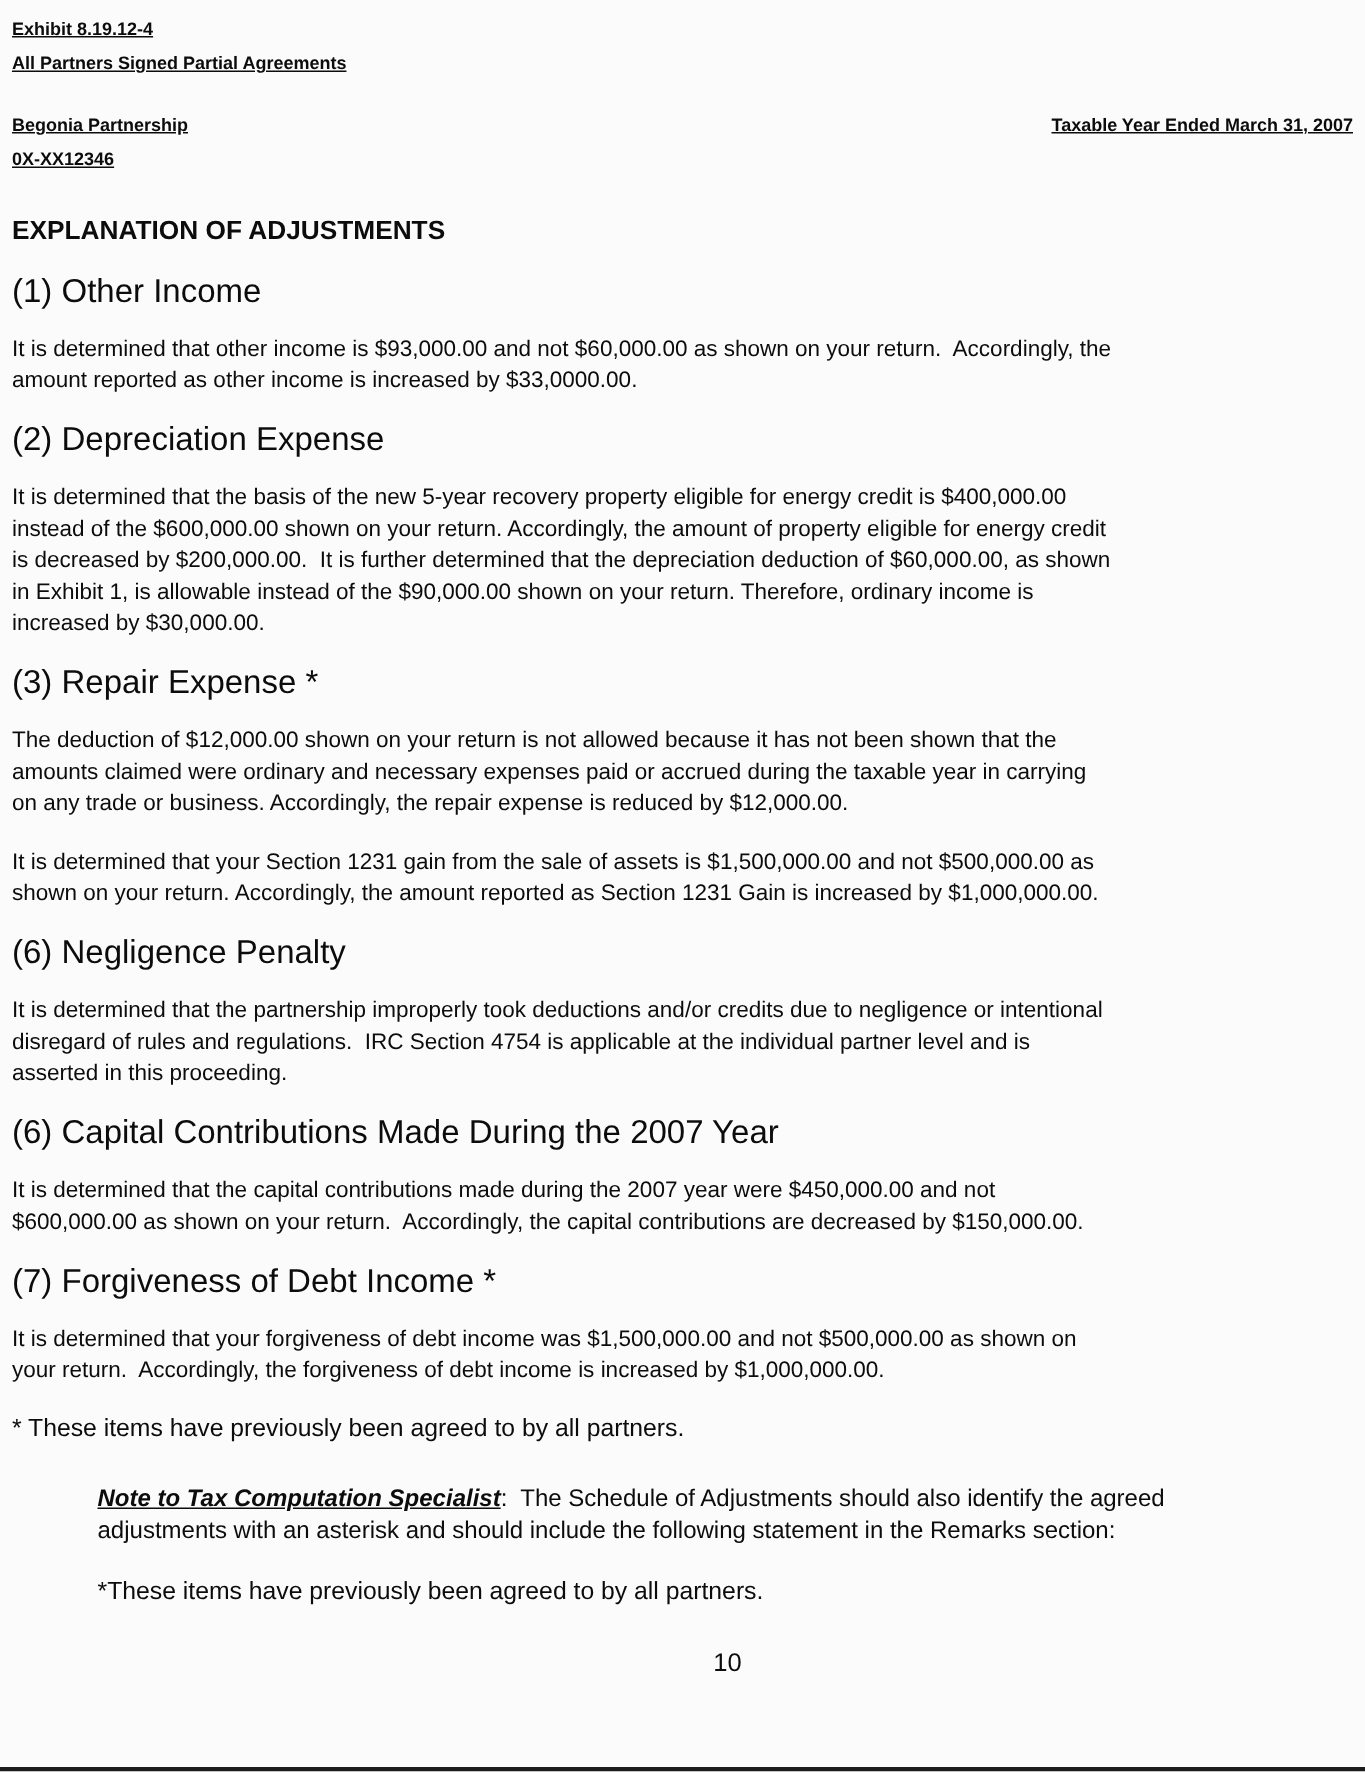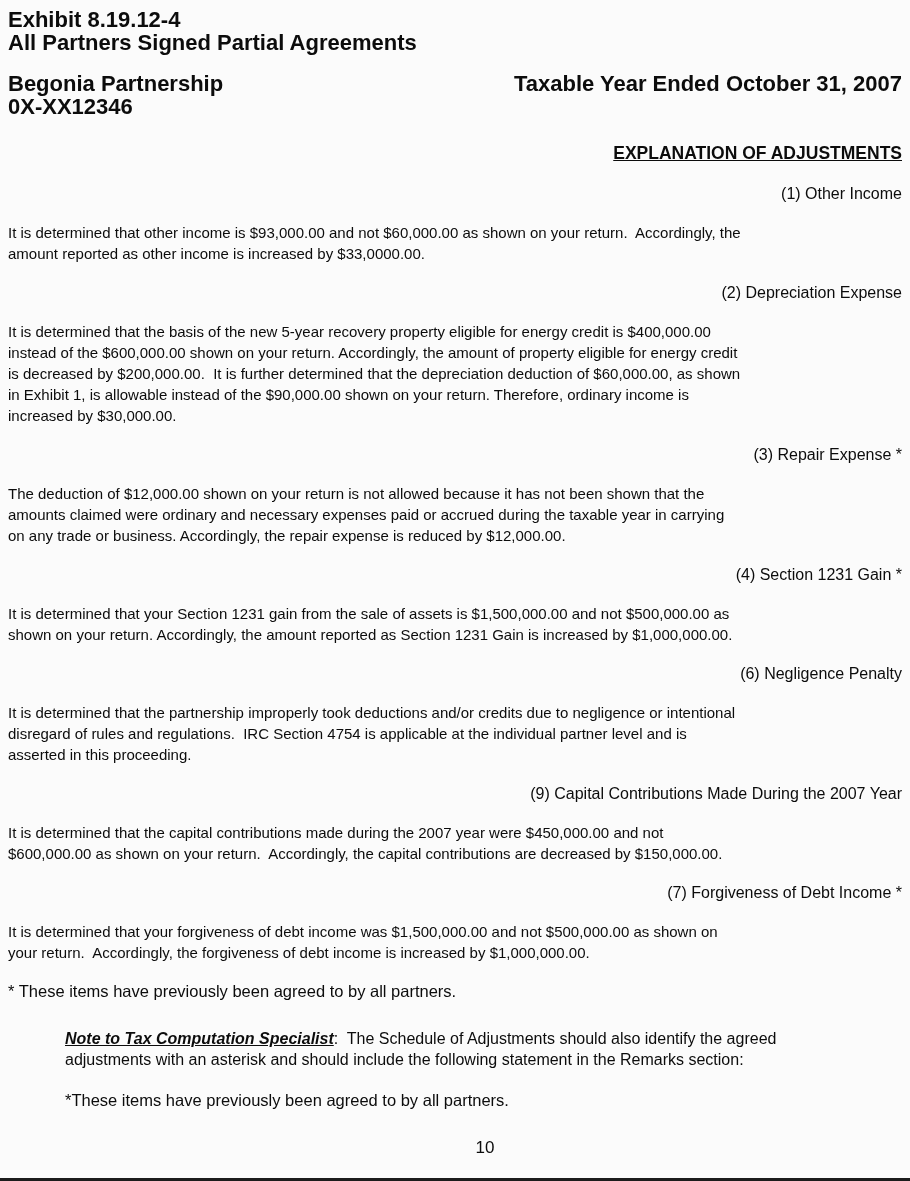"Exhibit 8.19.12-4" .hdr-line { font-size: 22px -> 12px; text-decoration: none -> underline }
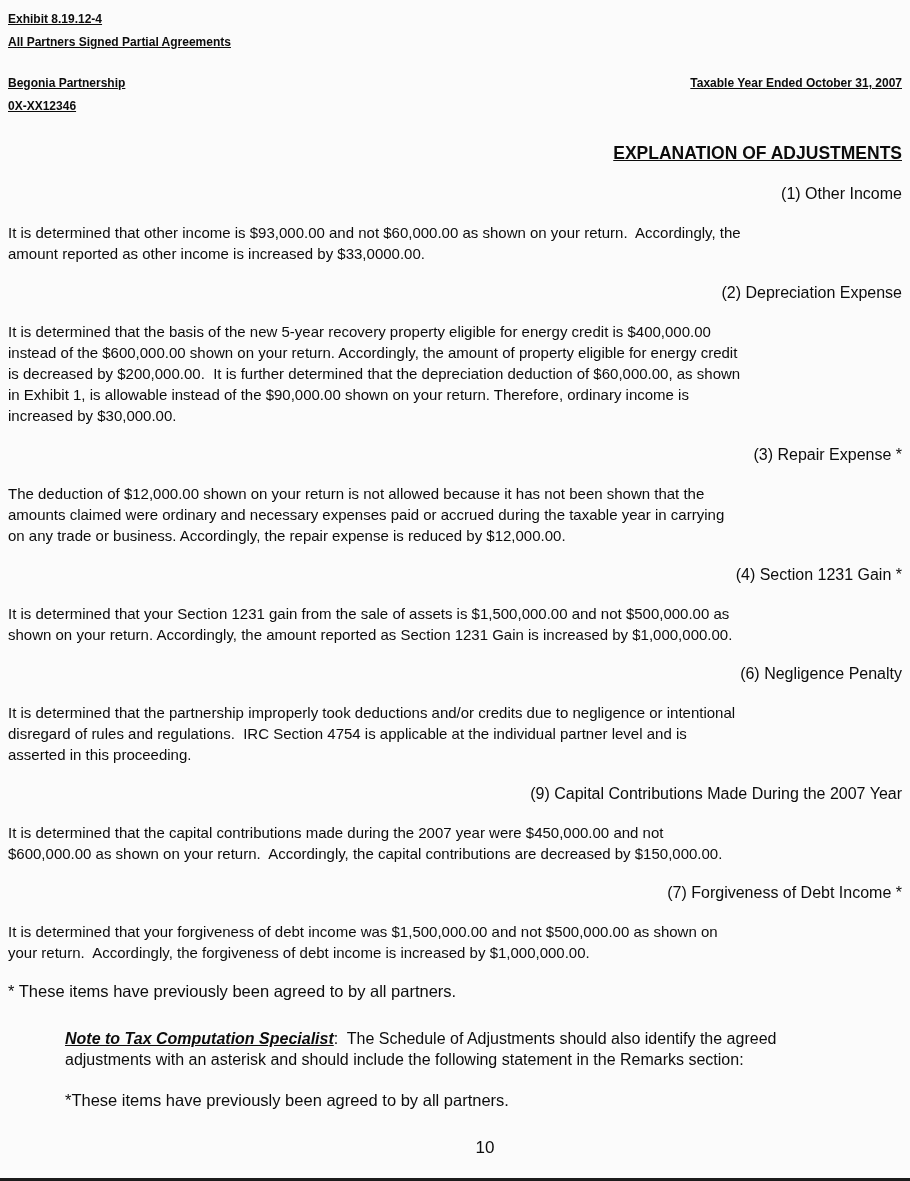"Taxable Year Ended October 31," div.hdr-line { text: October -> March }
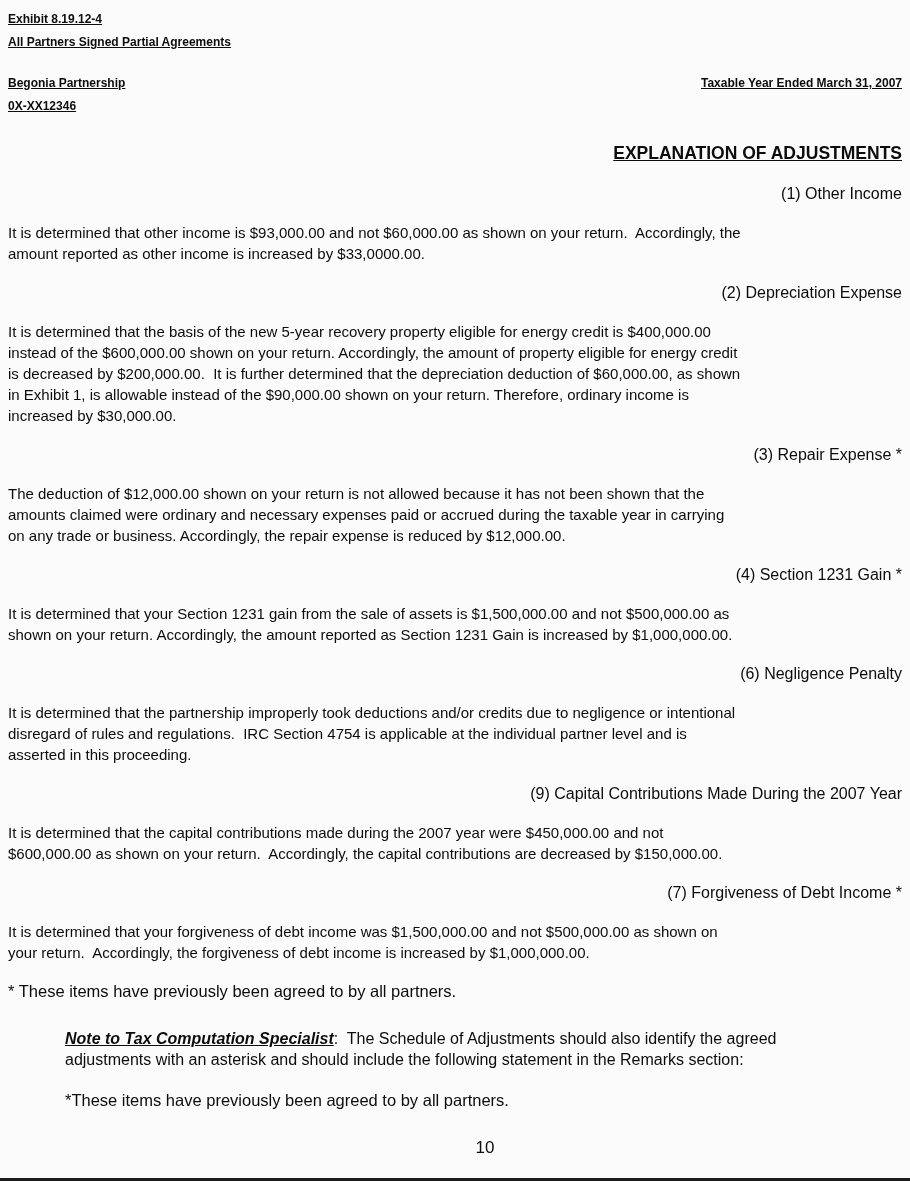"EXPLANATION OF ADJUSTMENTS" .doc-title { text-align: right -> left; text-decoration: underline -> none }
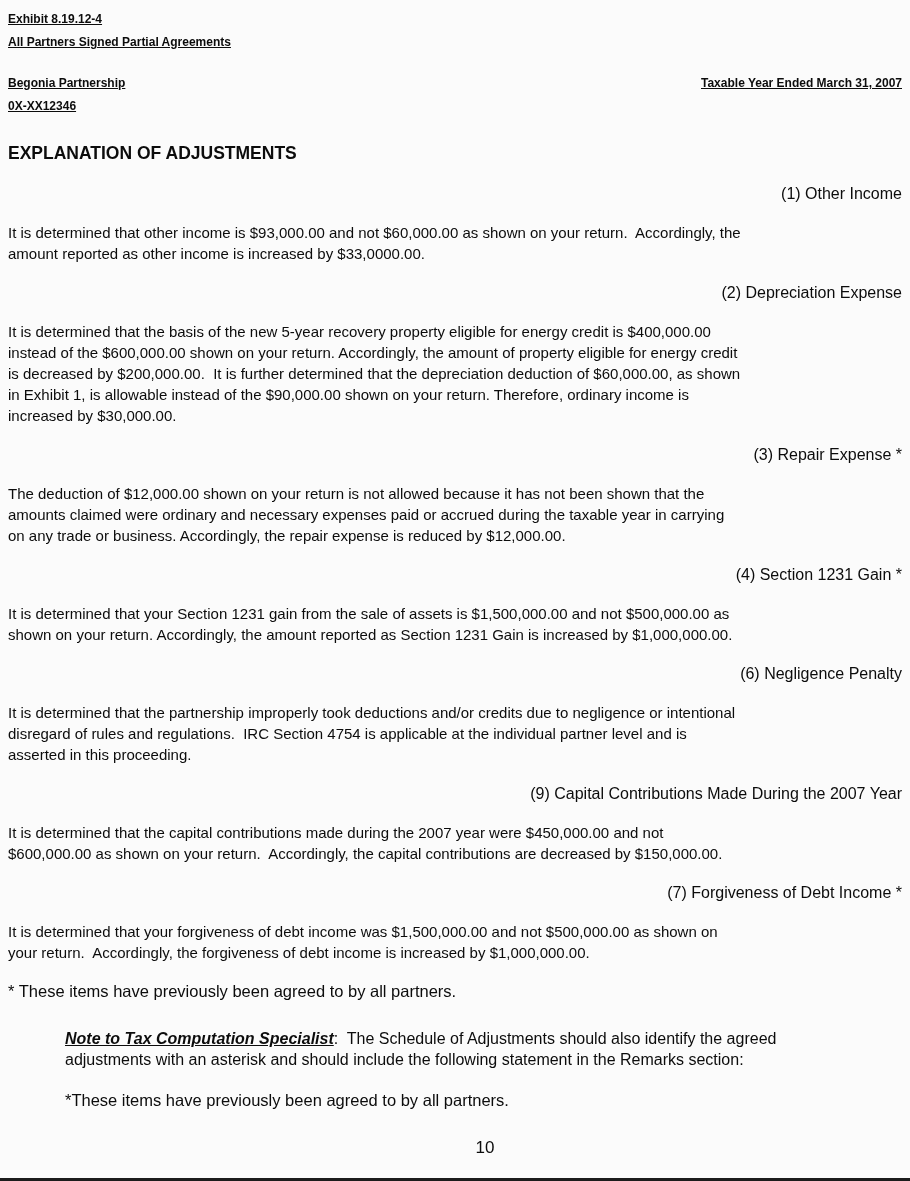"(1) Other Income" .section-heading { font-size: 16px -> 22px; text-align: right -> none }
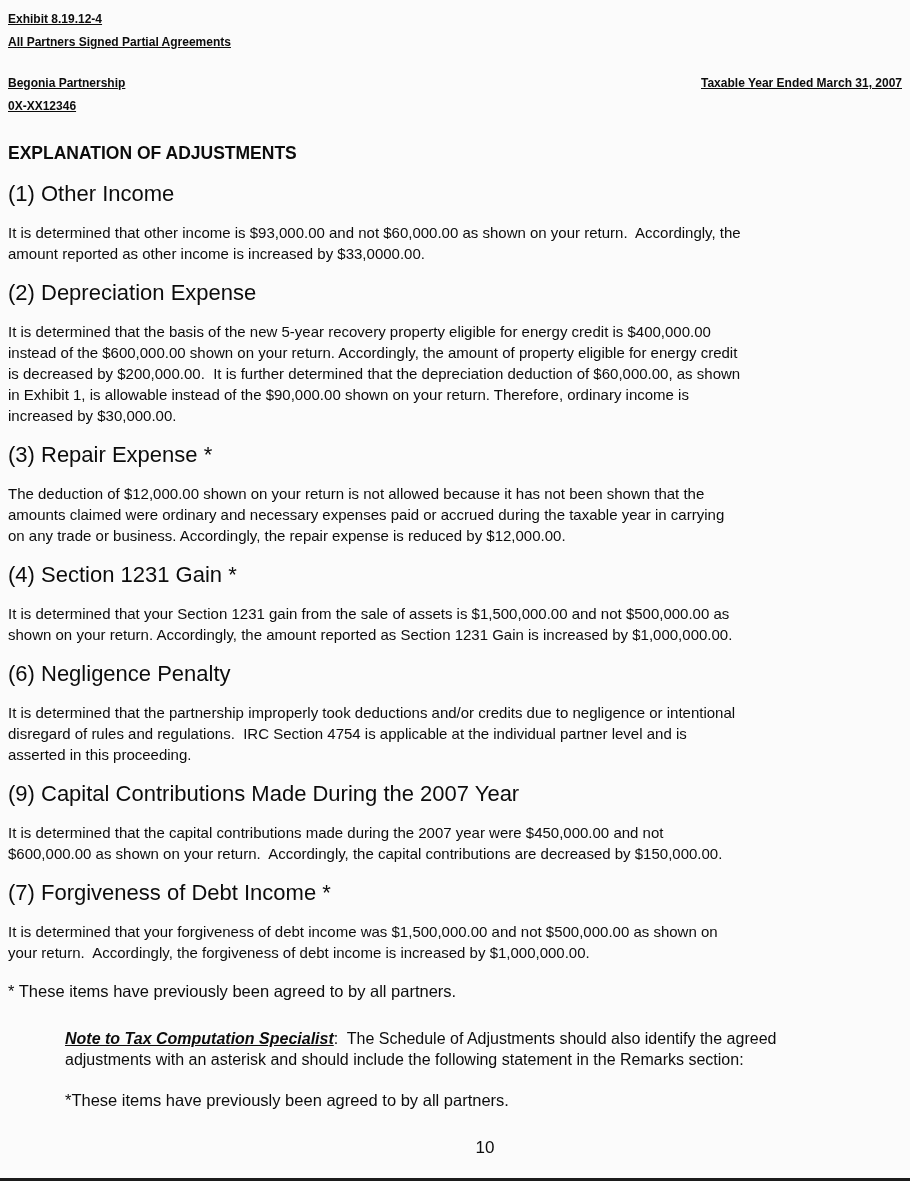"(4) Section 1231 Gain *" div.section-heading { html: <div>(4) Section 1231 Gain *</div> -> none }
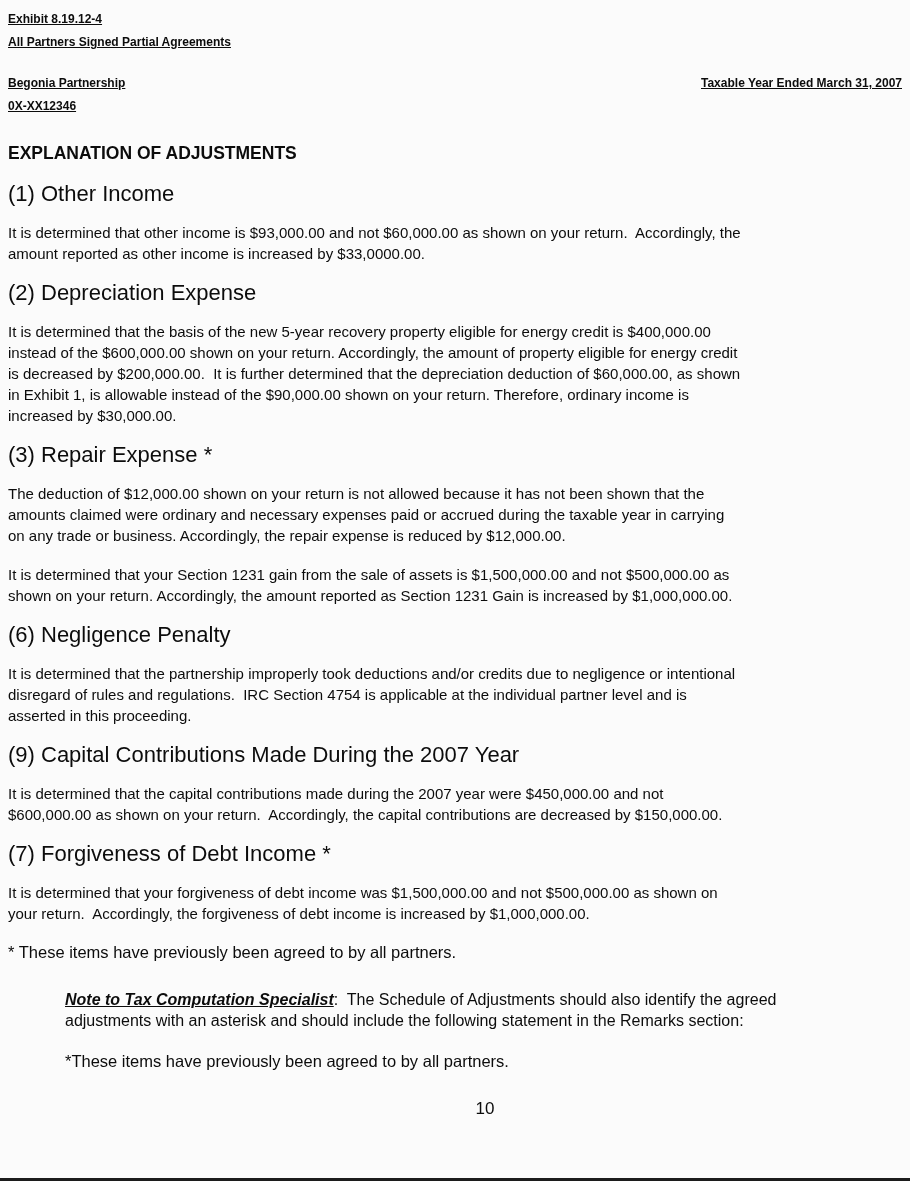"(9) Capital Contributions Made During" div.section-heading { text: 9 -> 6 }
